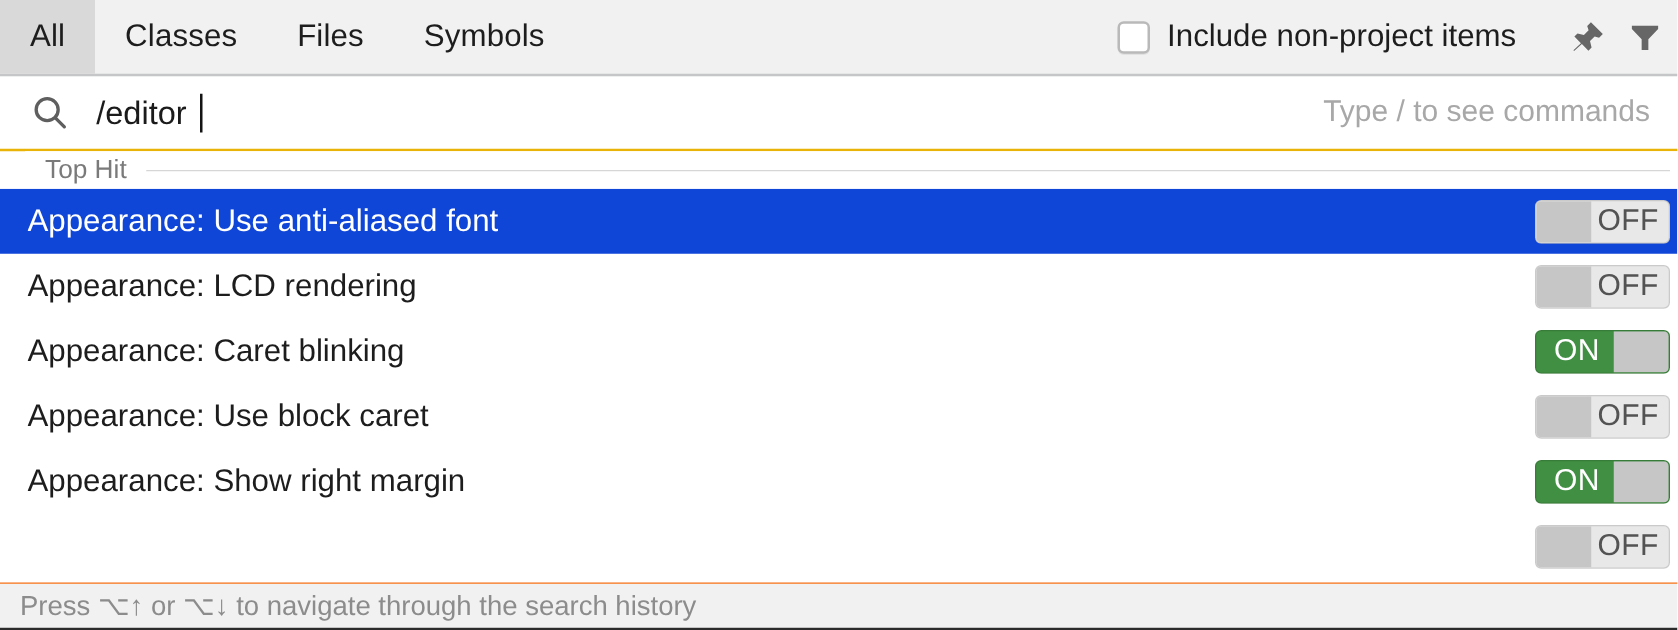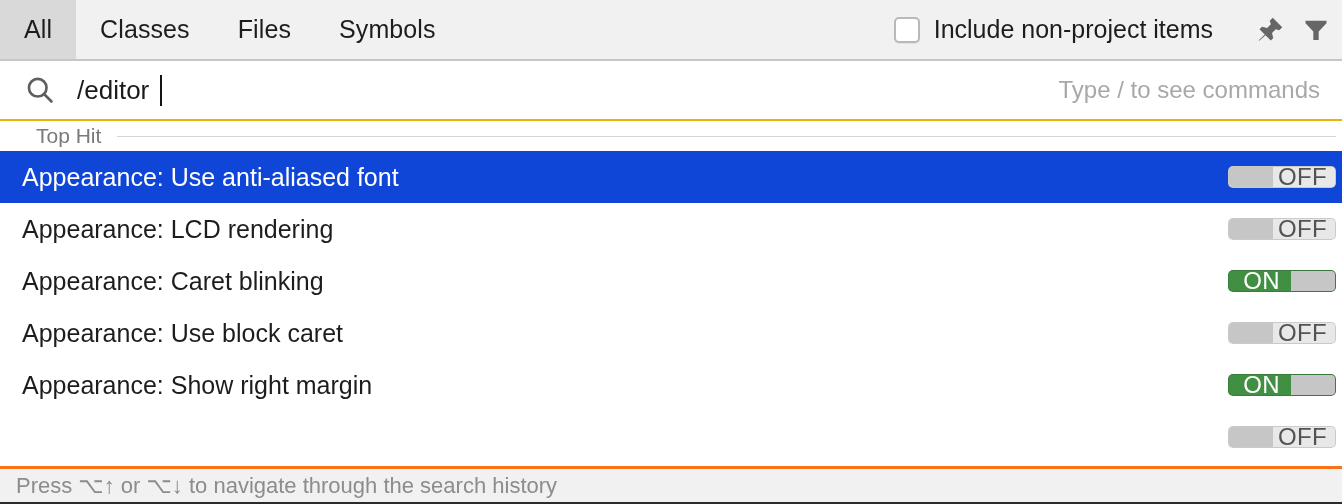"OFF" .toggle { height: 22px -> 35px }
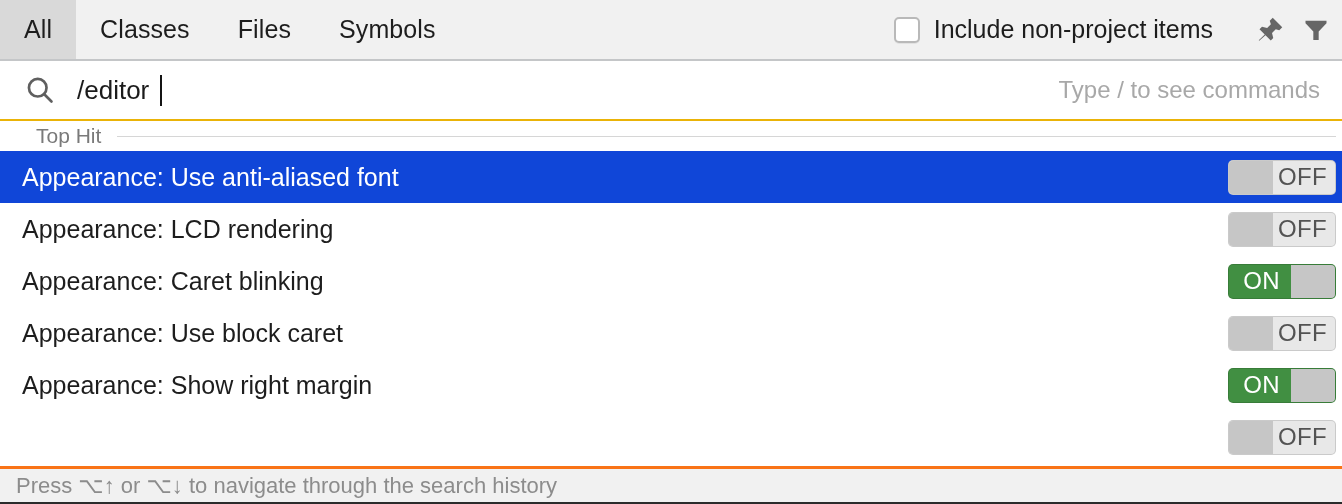"Press ⌥↑ or ⌥↓ to" .footer { border-top: 3px solid #f97316 -> 1px solid #f97316 }
